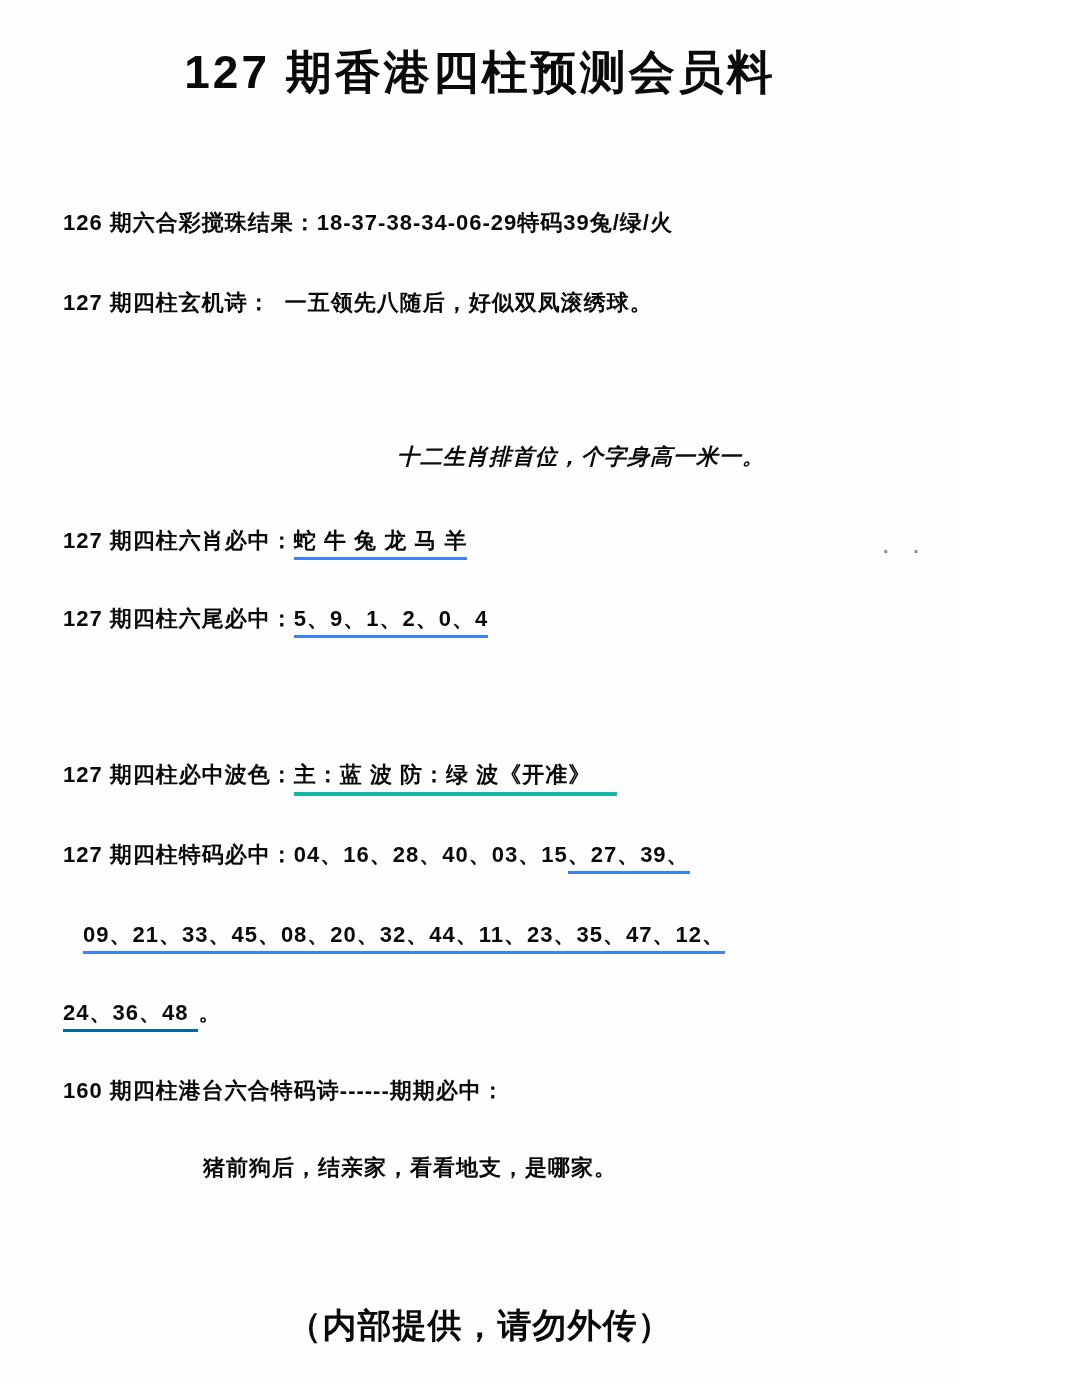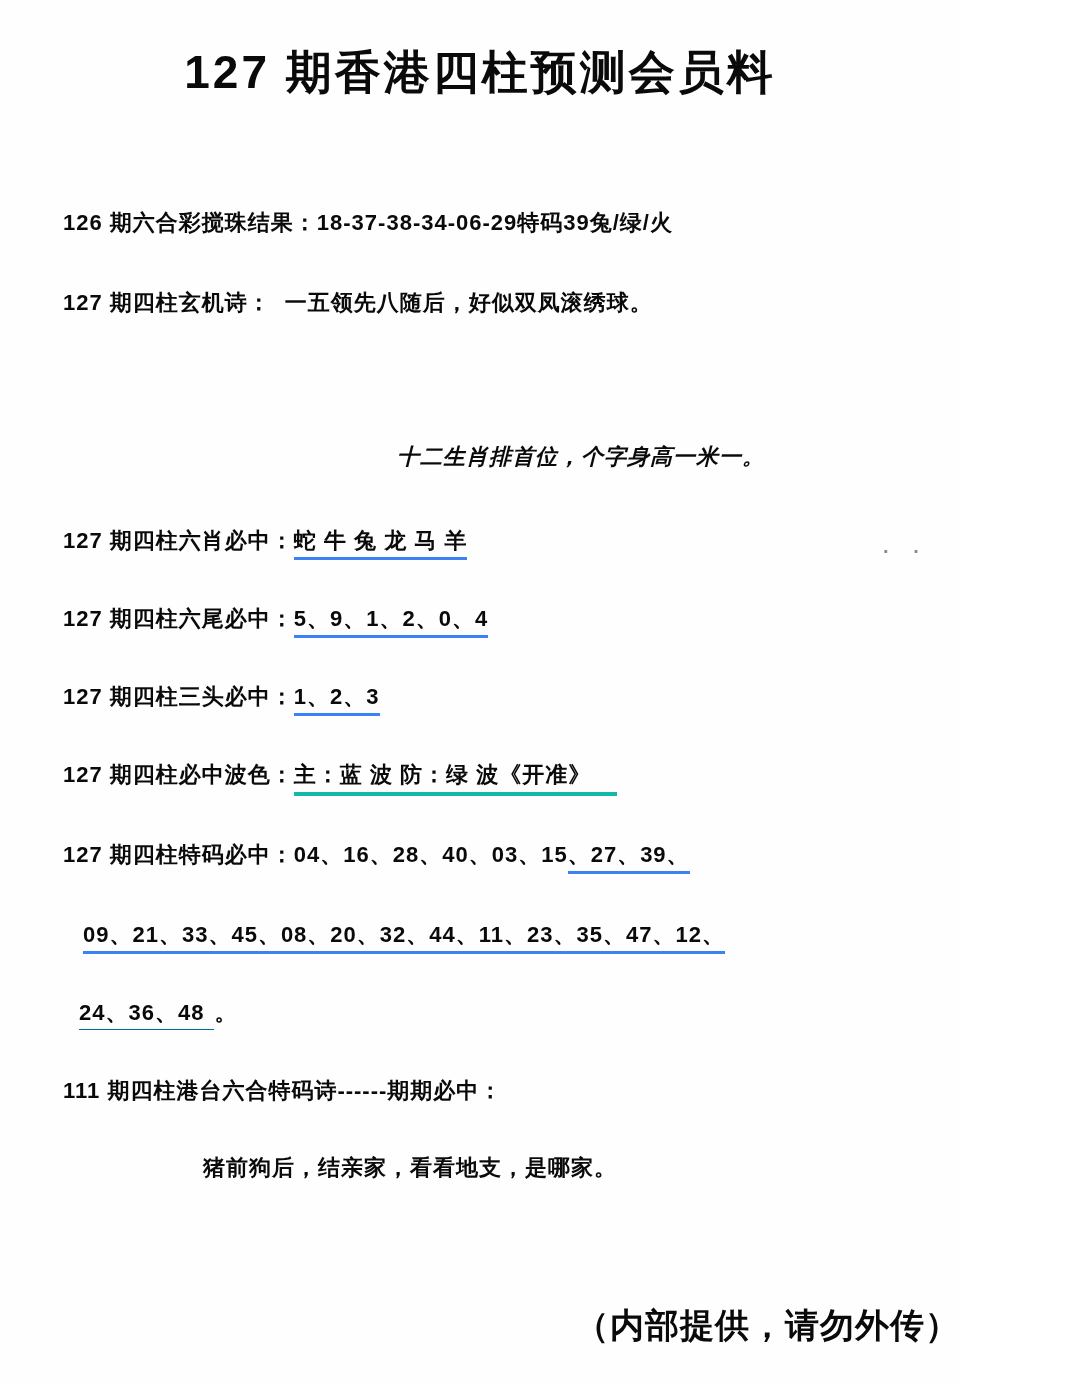"127 期四柱三头必中：1、2、3" div.doc-line { html: <div> <span>127 期四柱三头必中：</span><span>1、2、3</span> </div> -> none }
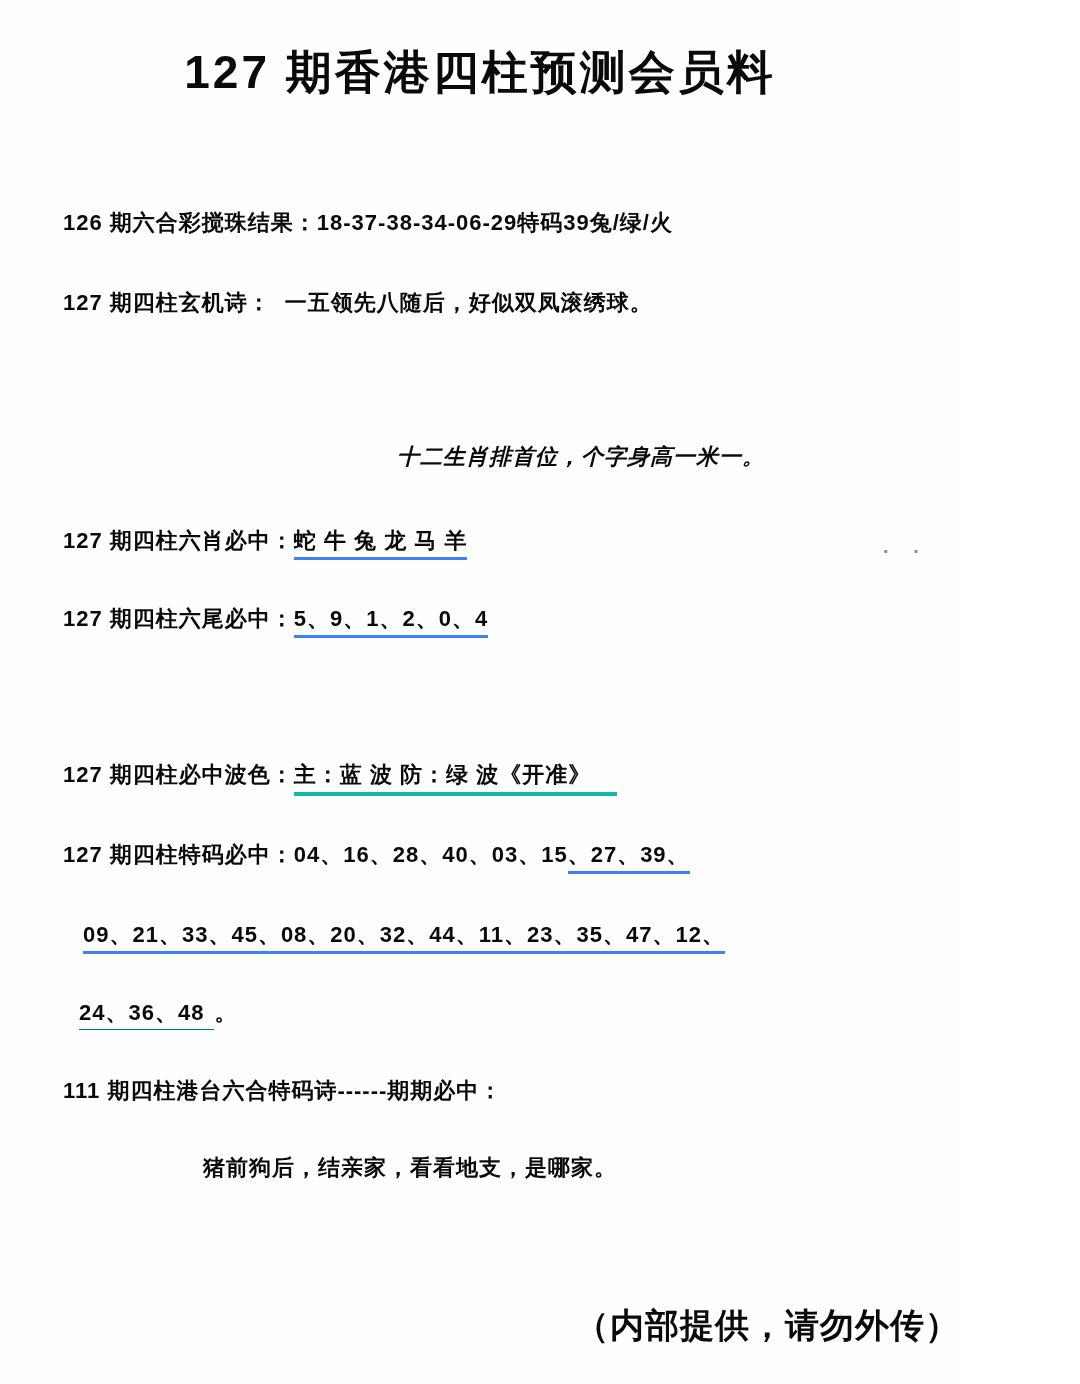"24、36、48" .u-end { border-bottom: 1px solid #0369a1 -> 3px solid #0369a1; margin-left: 16px -> none }
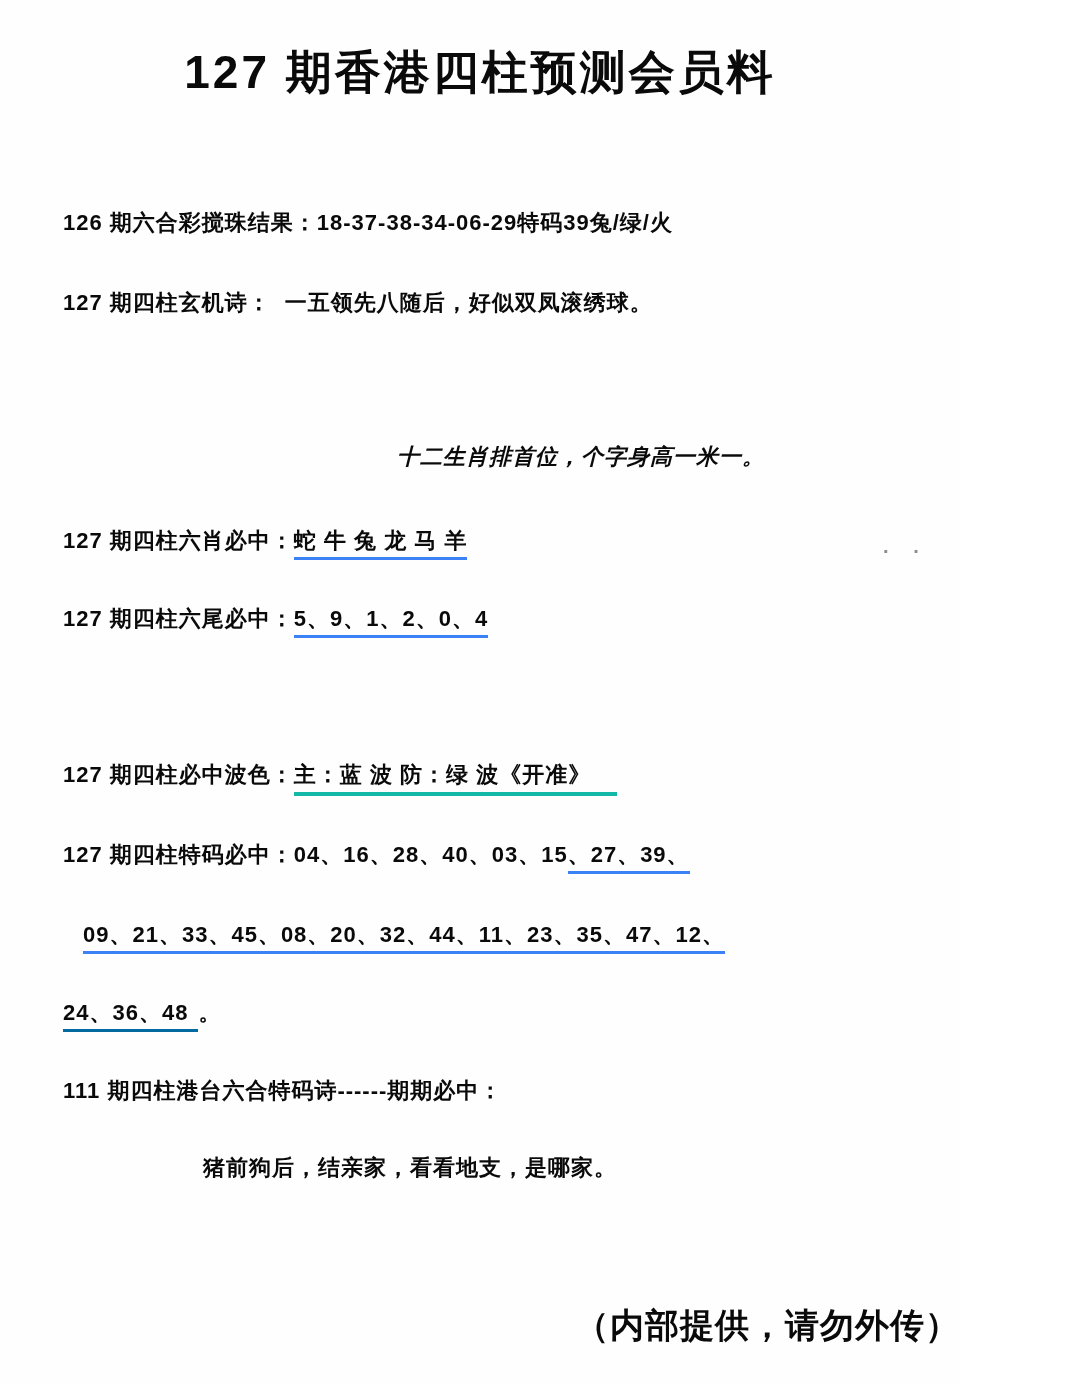"111 期四柱港台六合特码诗------期期必中：" span { text: 111 -> 160 }
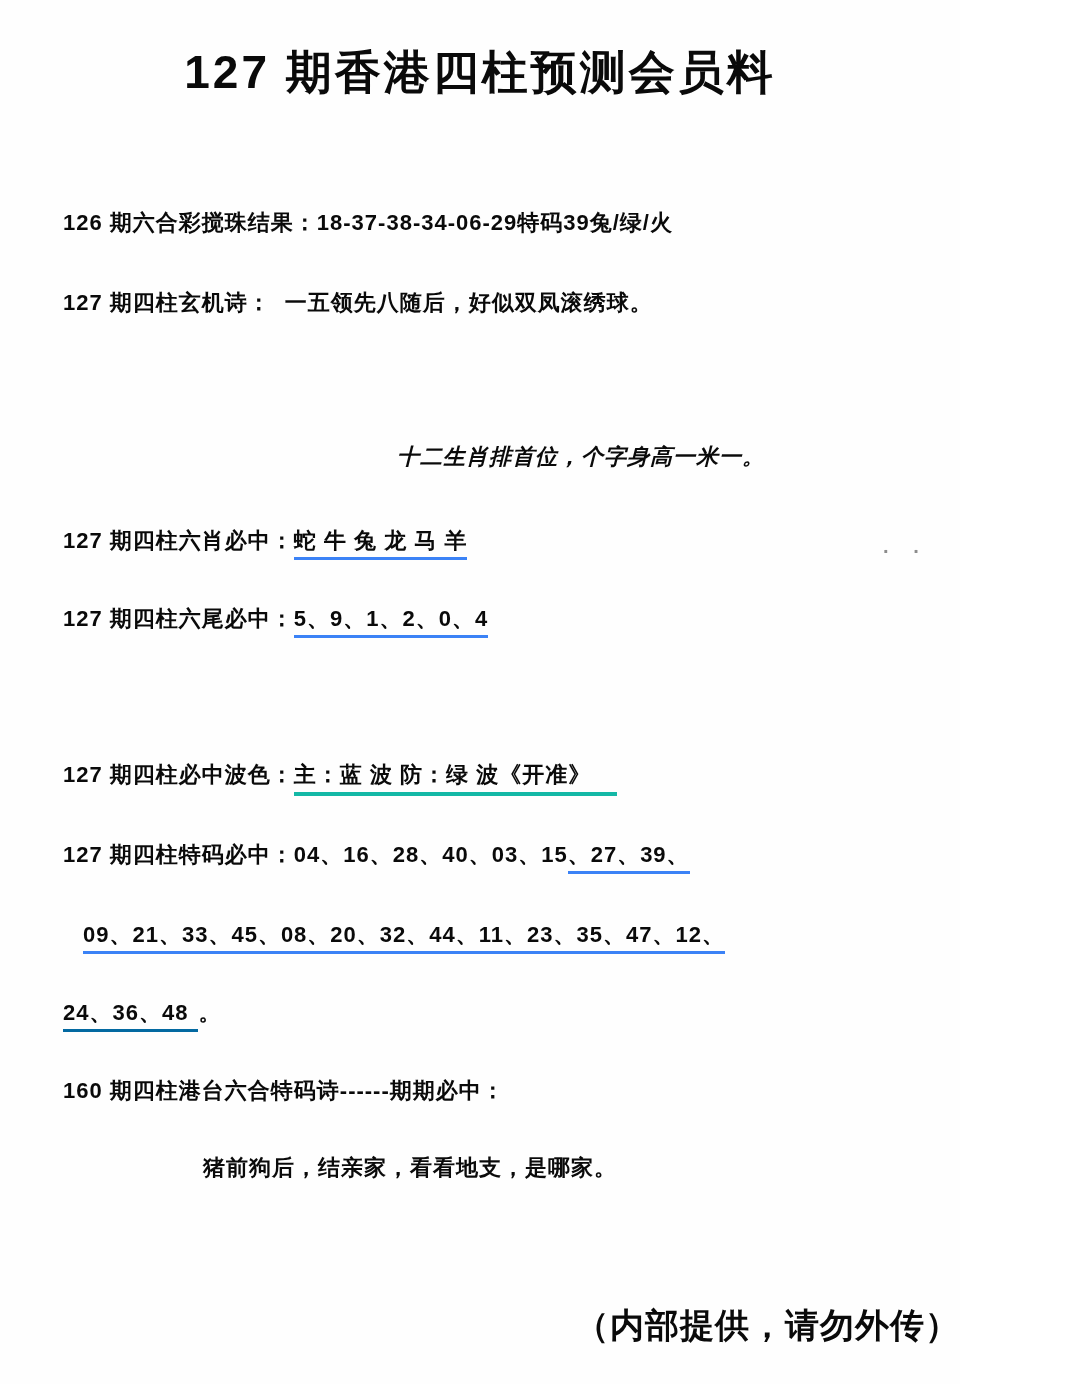"（内部提供，请勿外传）" .footer { text-align: right -> center }
